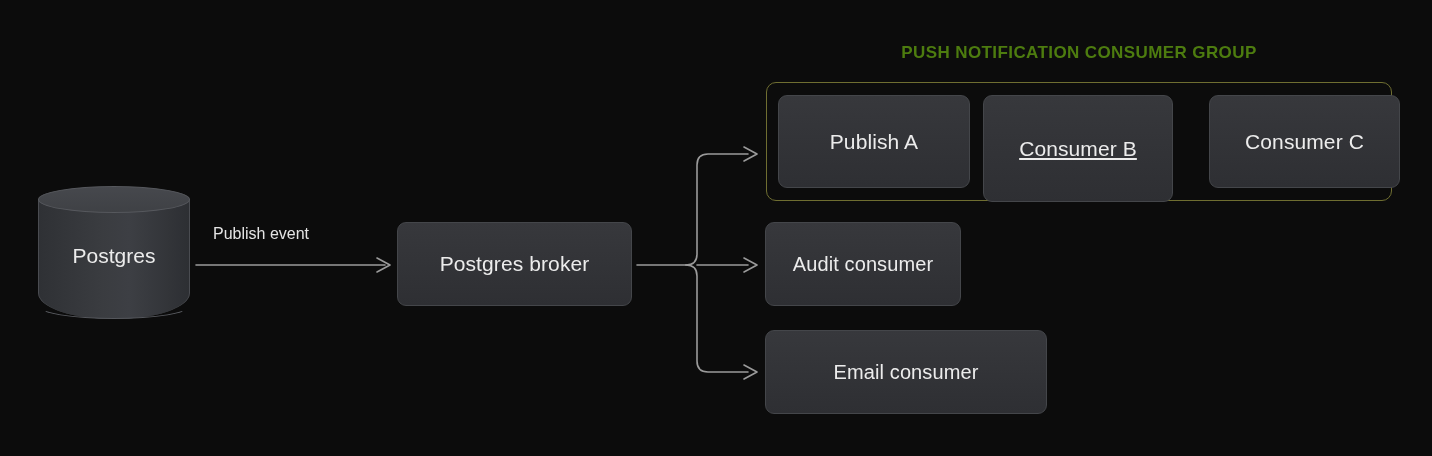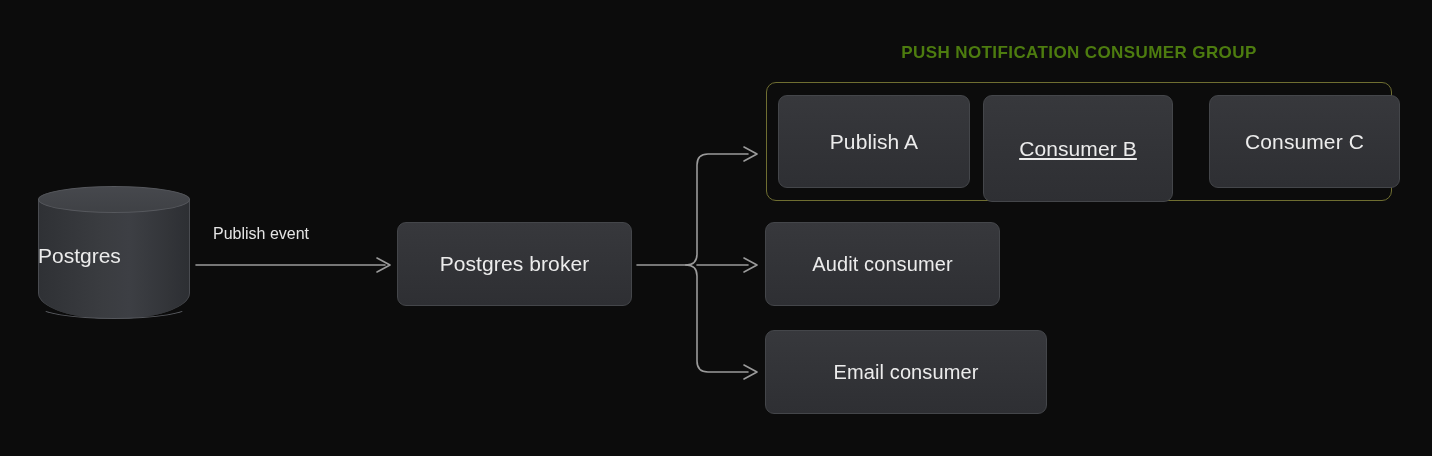"Postgres" .cyl-label { text-align: none -> center }
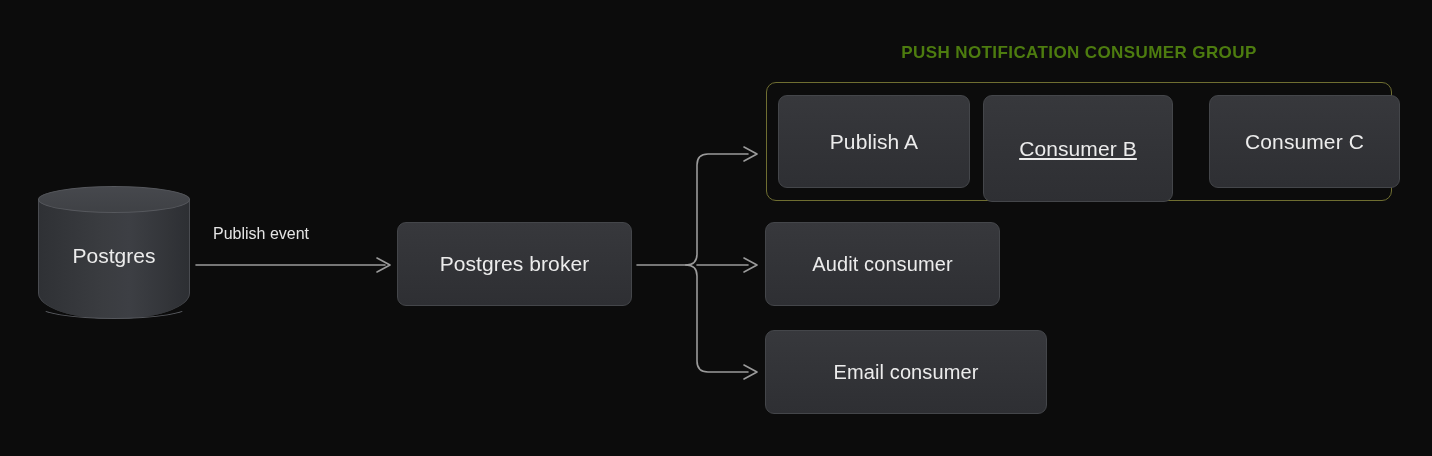"Audit consumer" #node-audit { width: 235px -> 196px }
